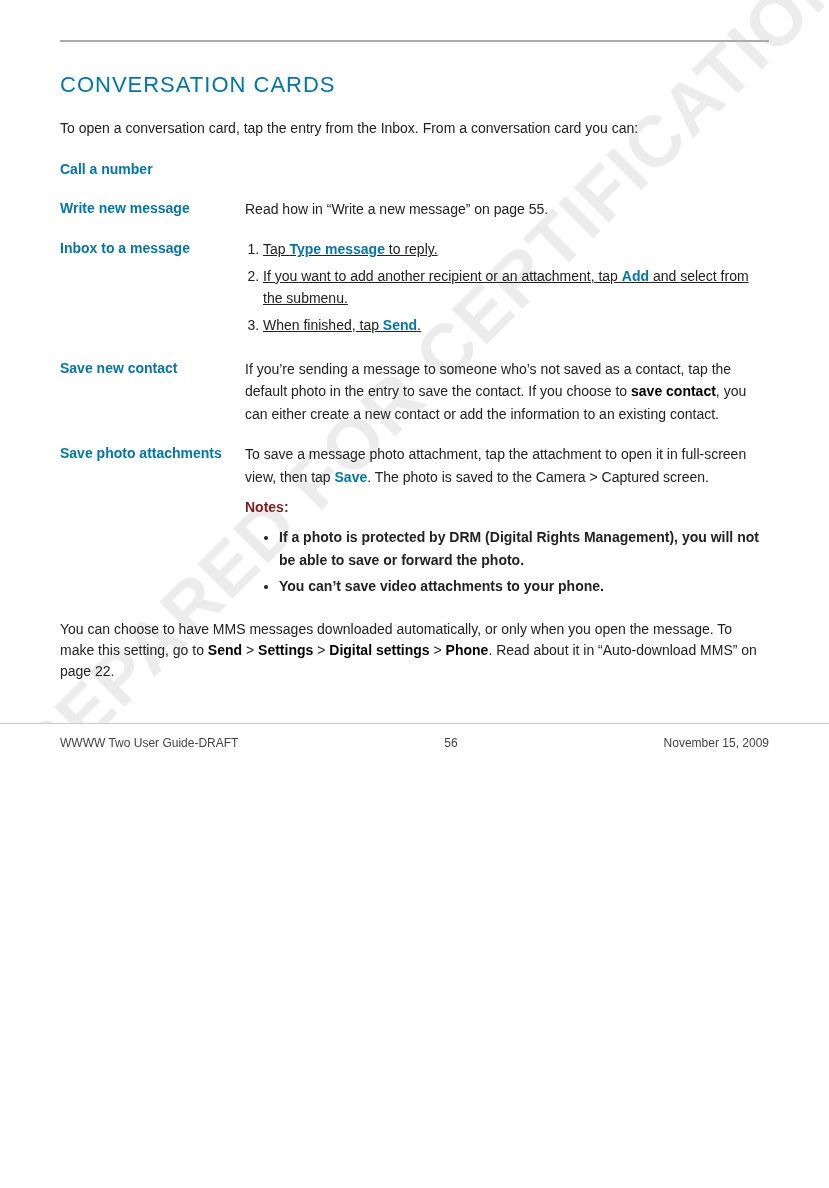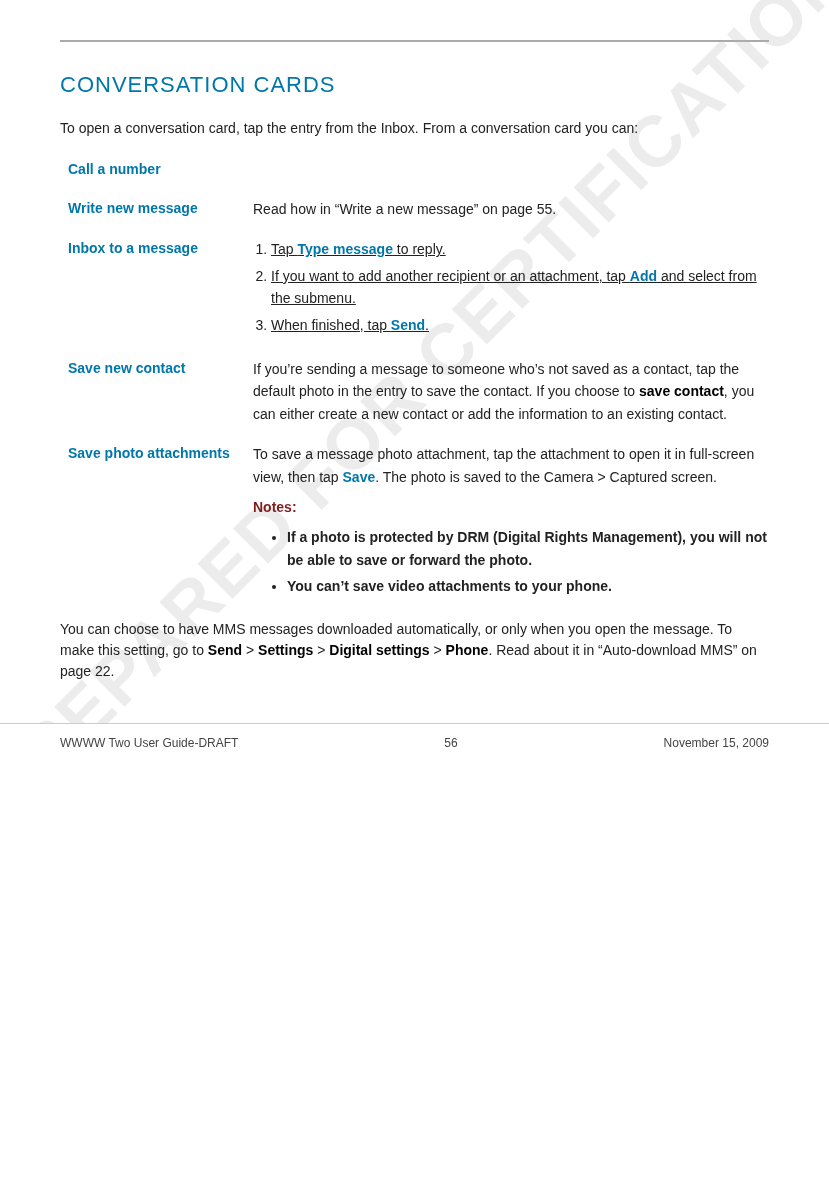"Call a number" .def-term { margin-left: 8px -> none }
